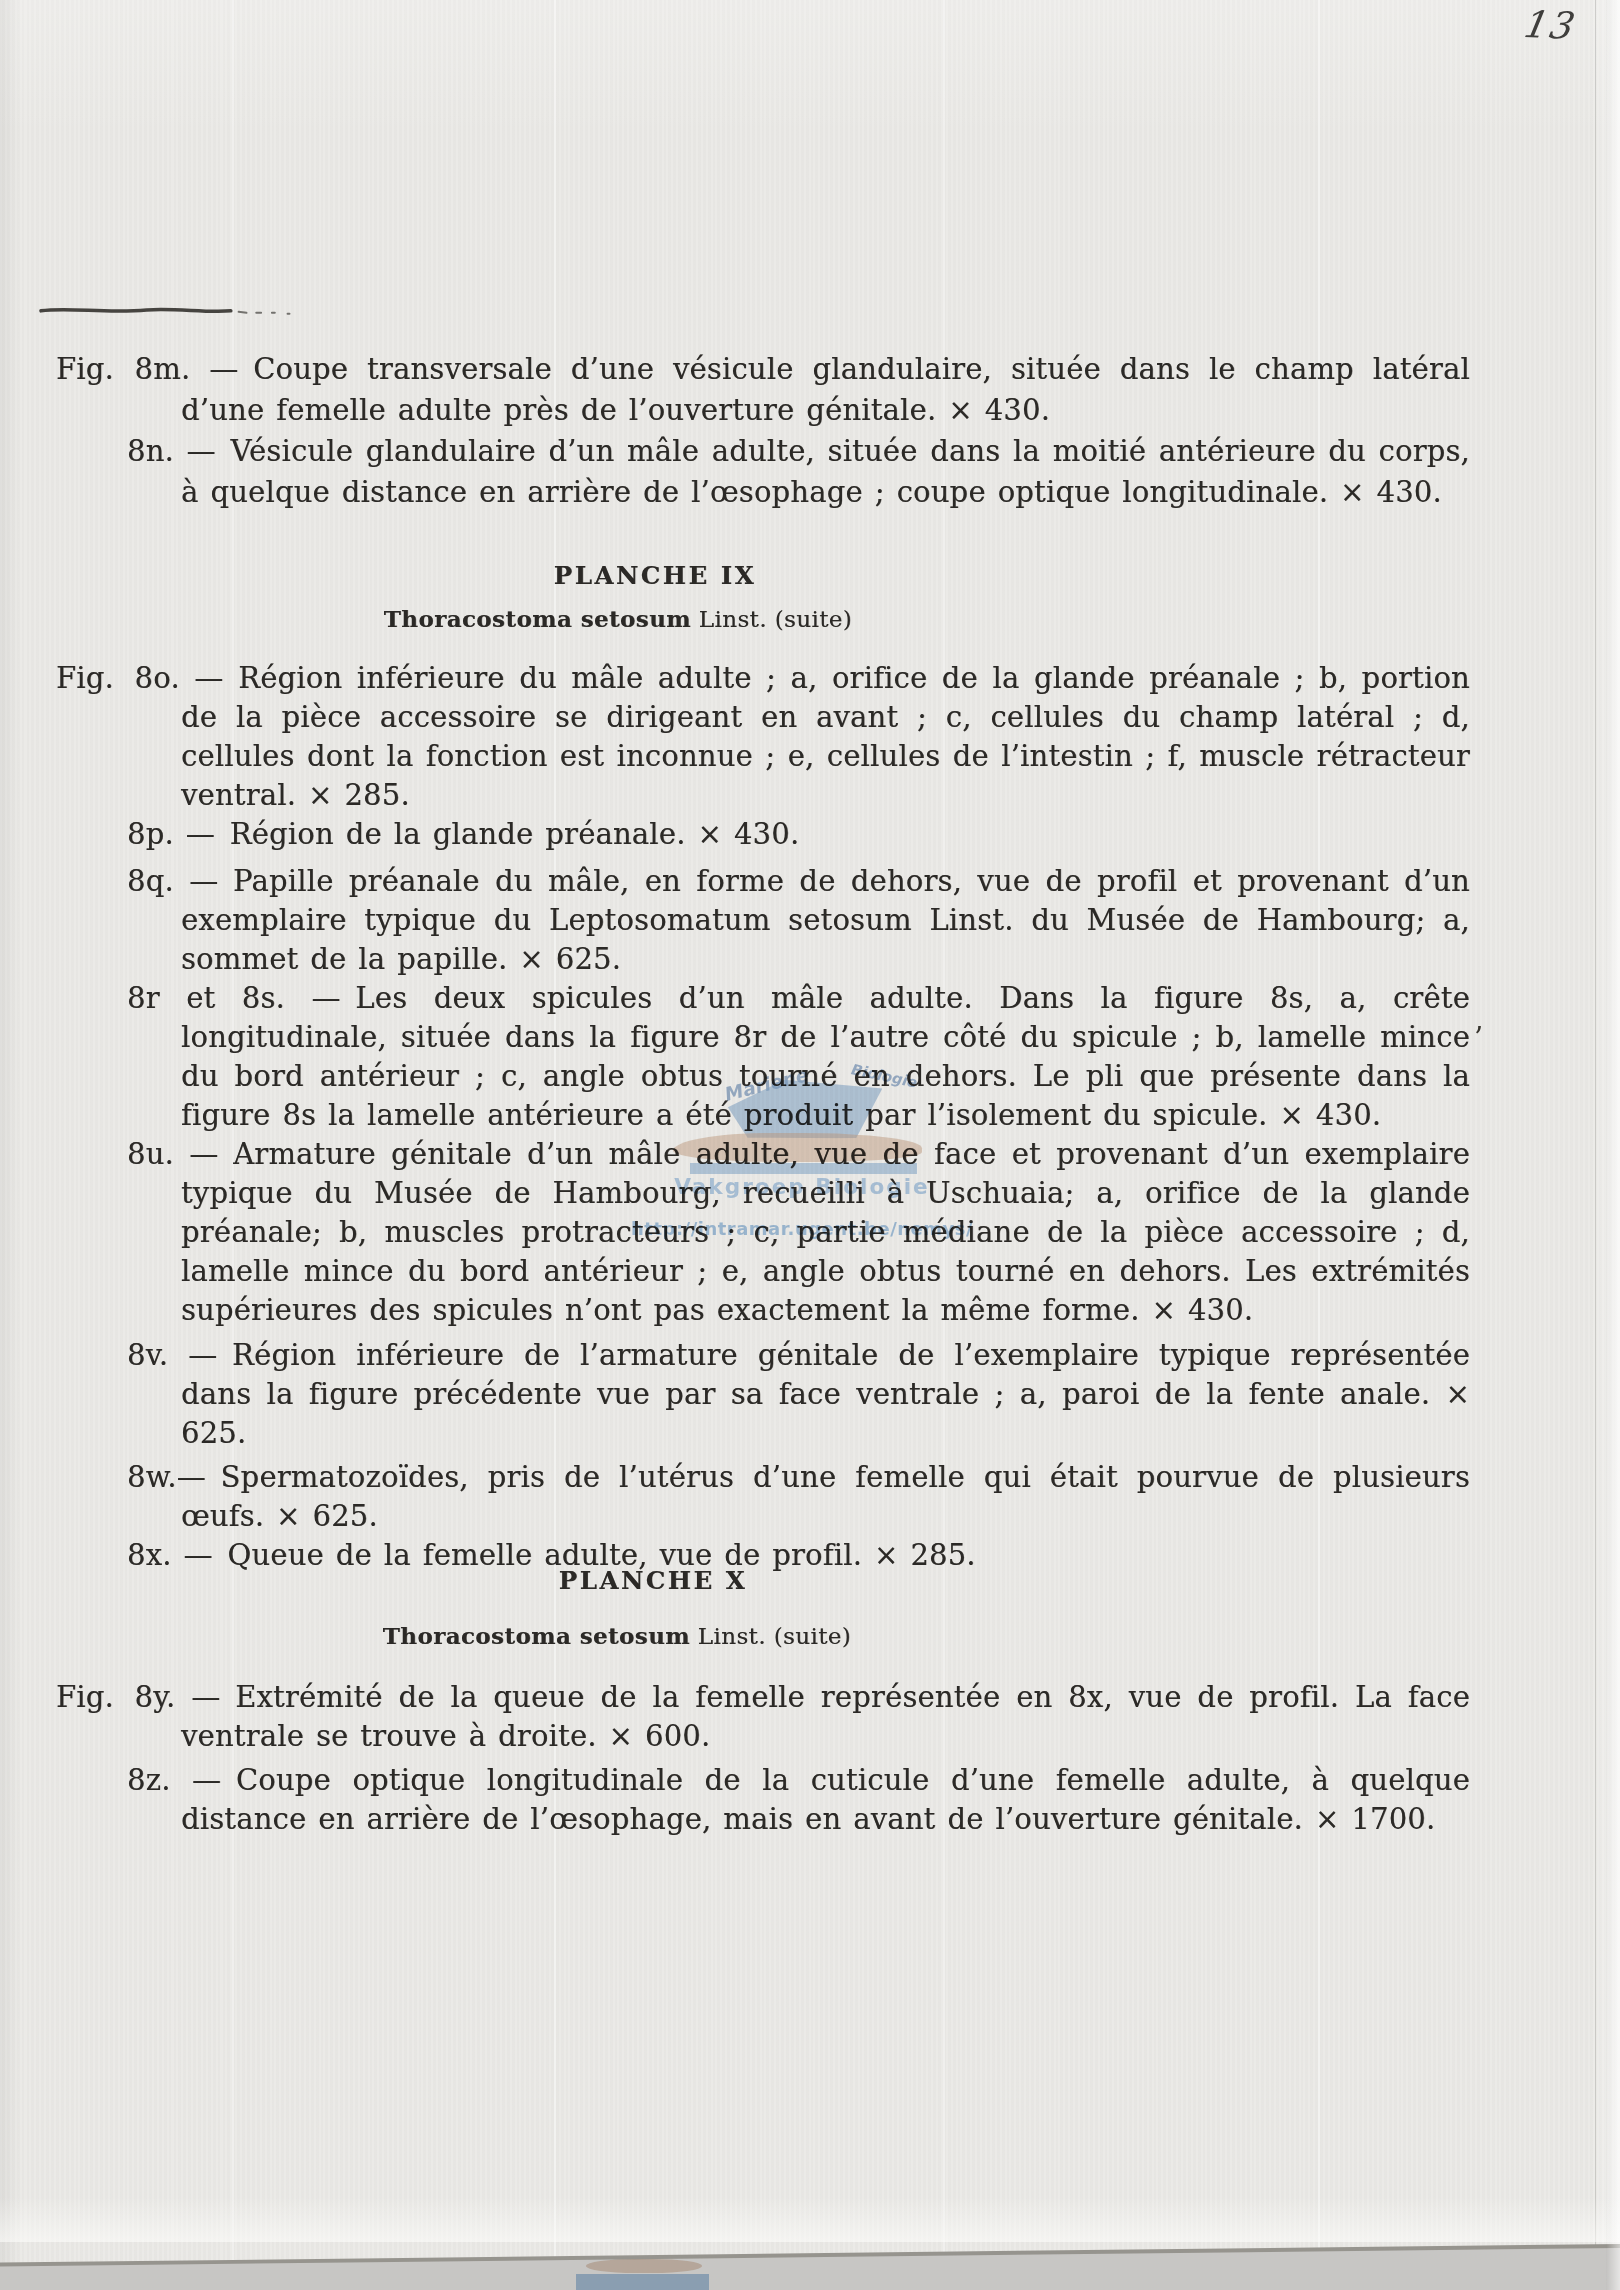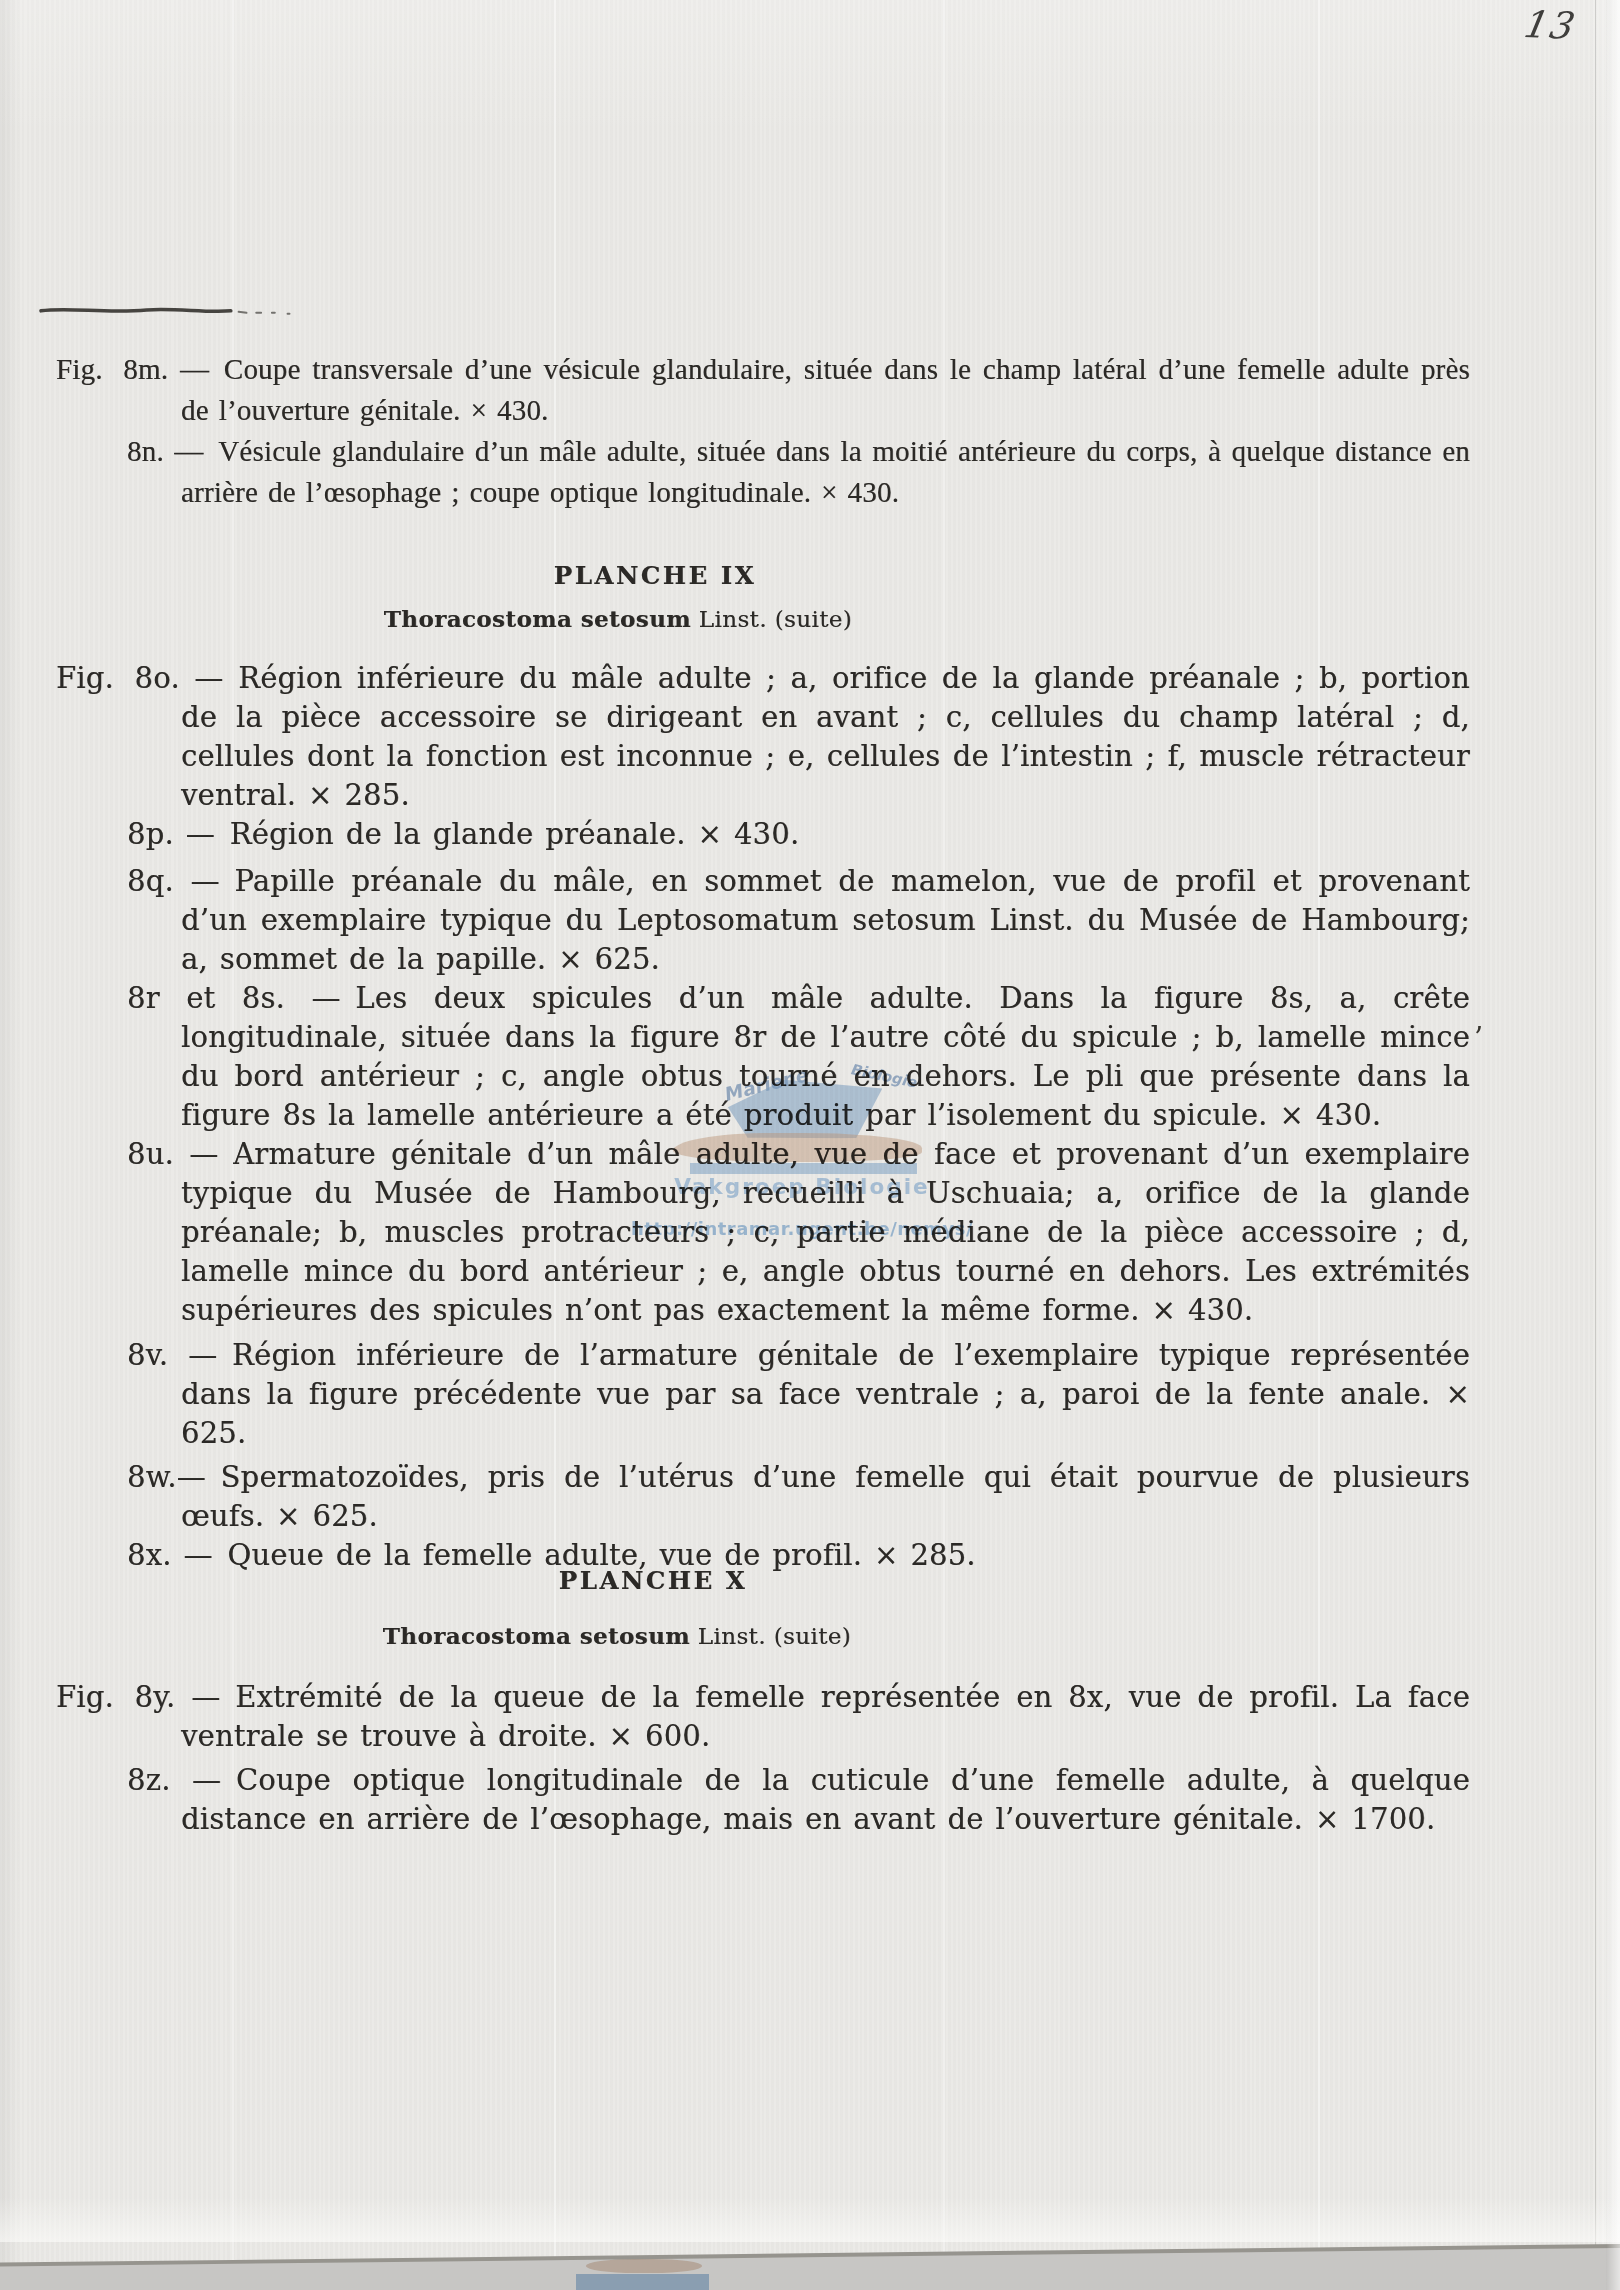"Fig. 8m. — Coupe transversale" #sec0 { font-family: Liberation Serif, serif -> none }
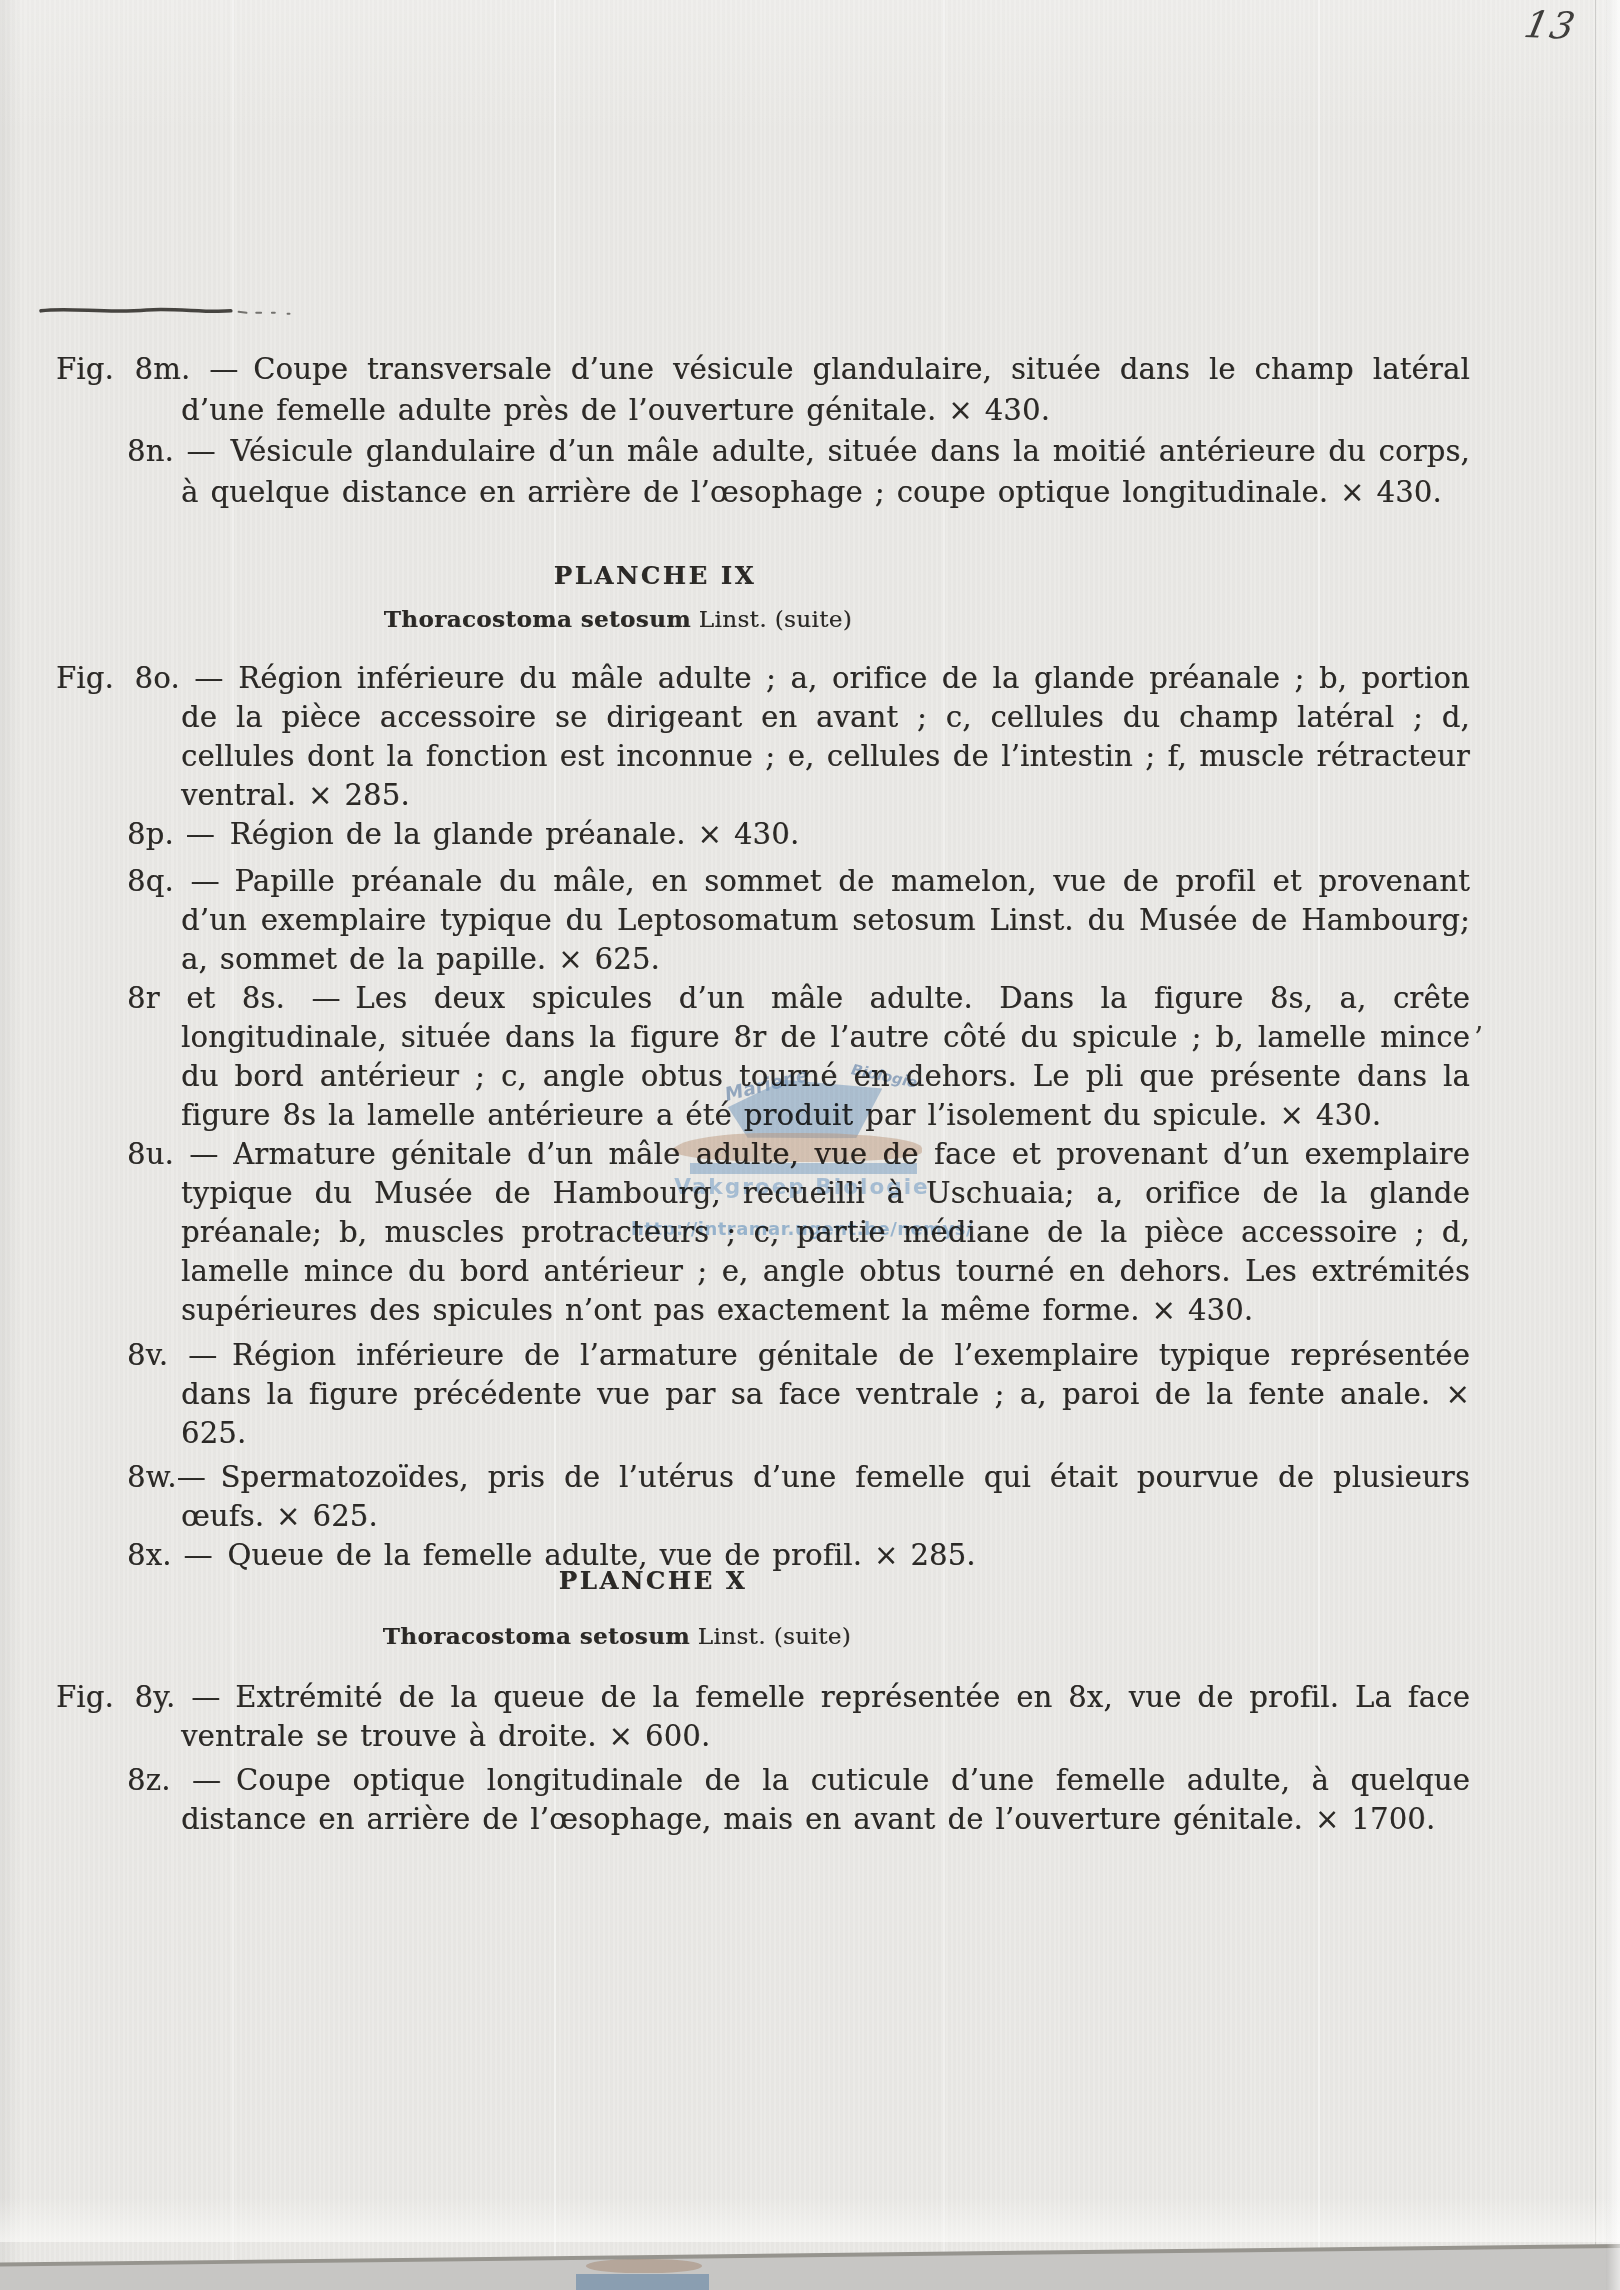"Papille préanale du mâle, en" span { text: sommet de mamelon -> forme de dehors }
